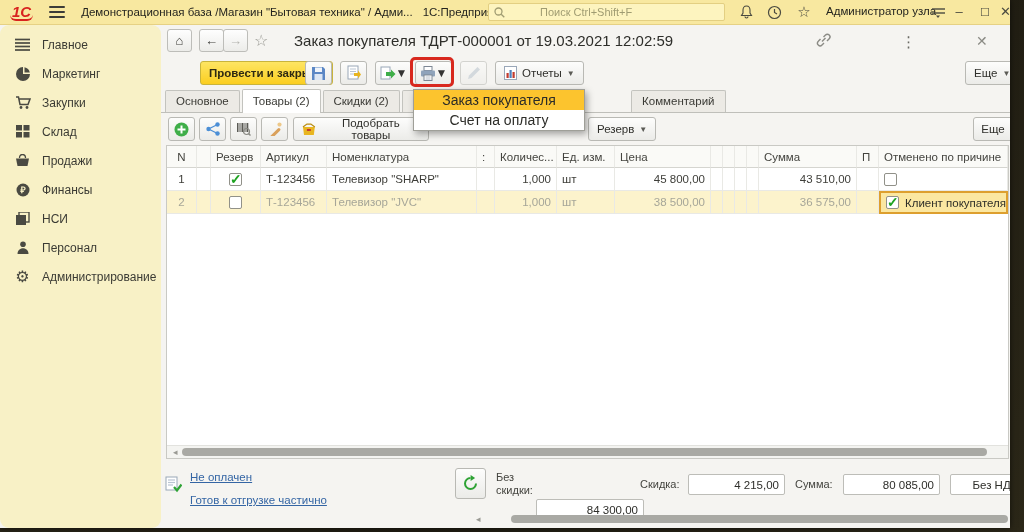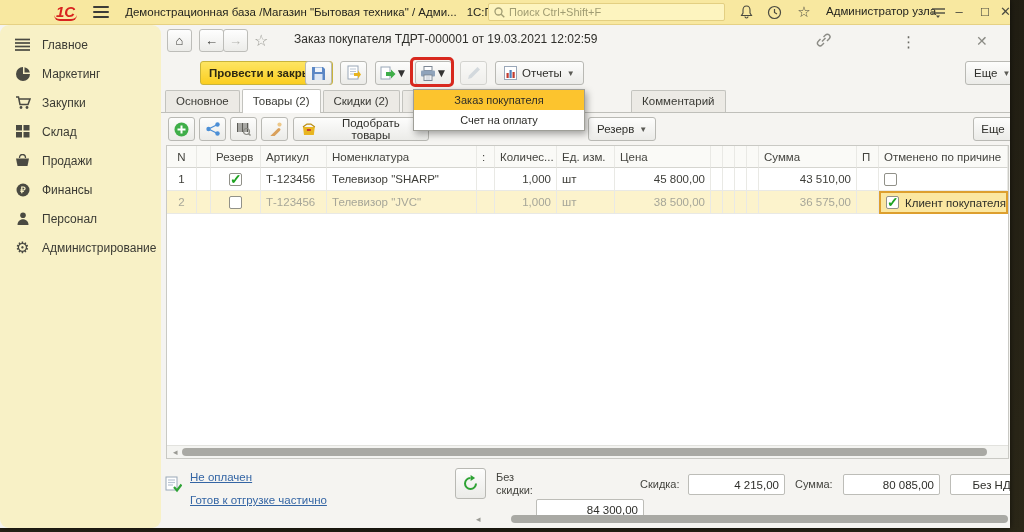"1С" .topbar { padding-left: 44px -> none }
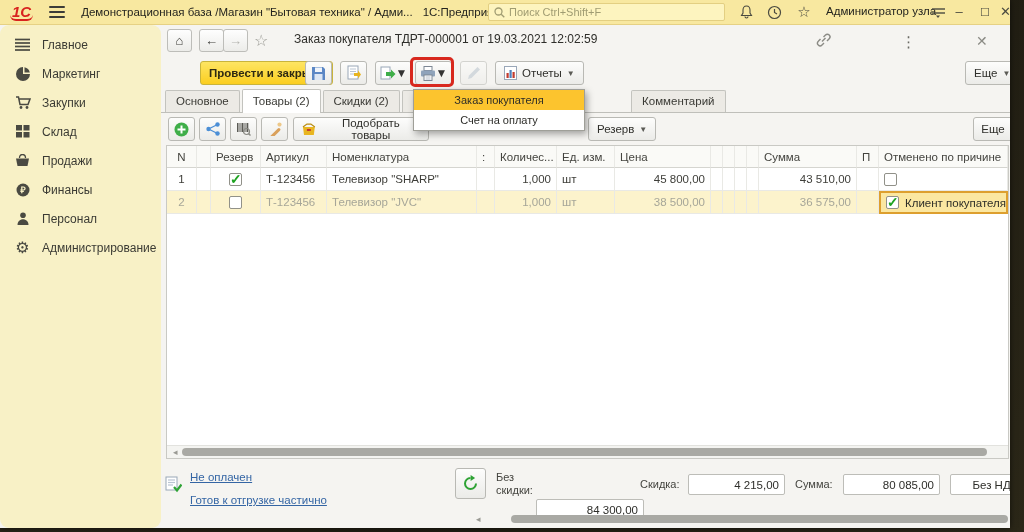"Поиск Ctrl+Shift+F" .searchbox { gap: none -> 31px }
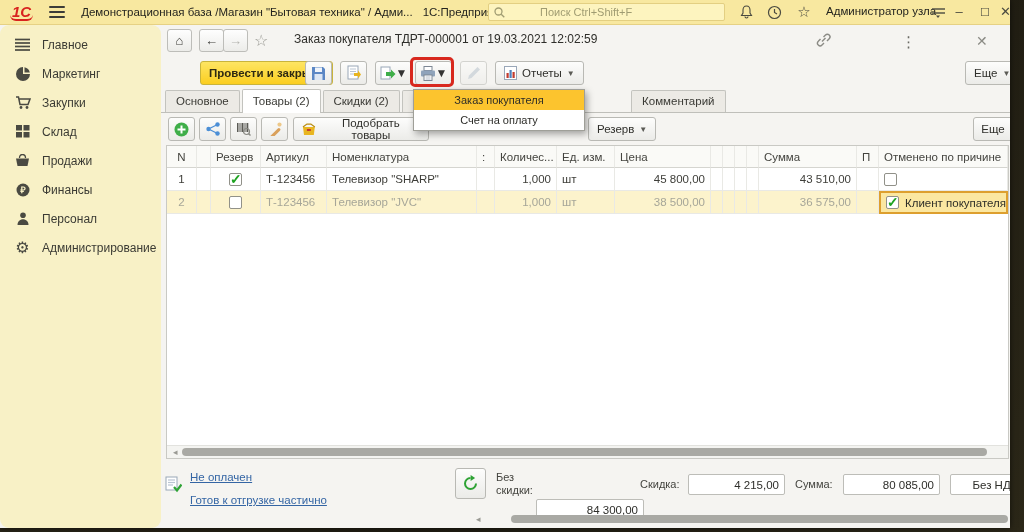"Заказ покупателя ТДРТ-000001 от" .form-title { font-size: 12px -> 15px }
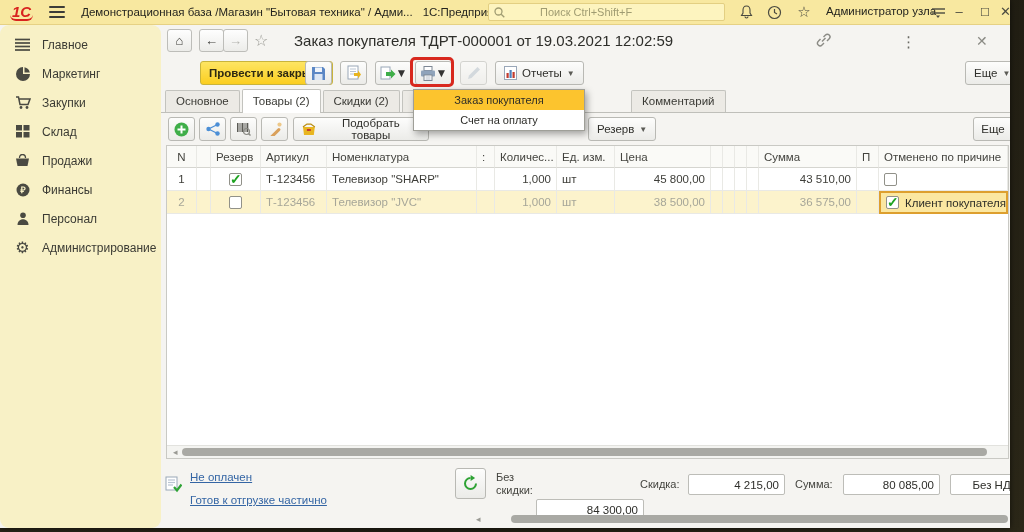"Заказ покупателя" .menu-item { font-size: 11px -> 14px }
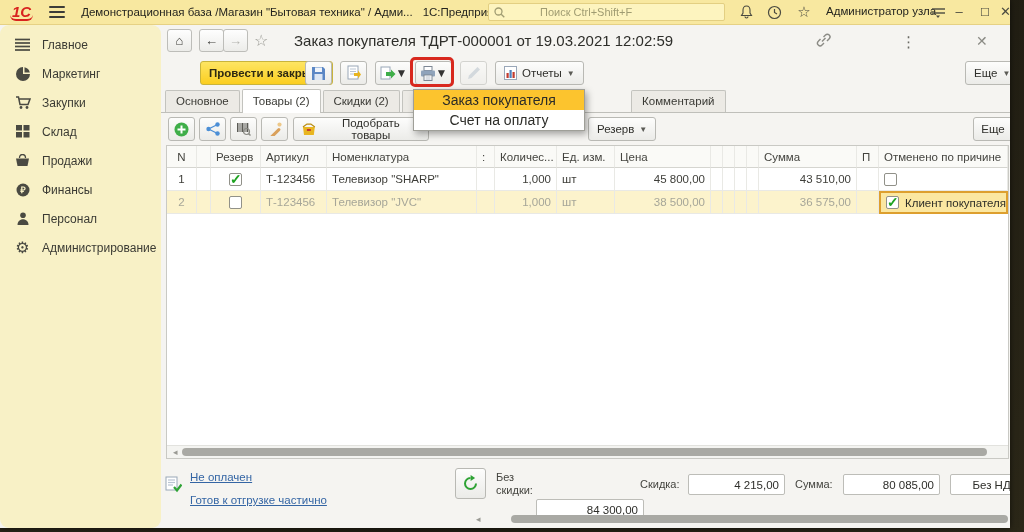"НСИ" div.side-item { html: none -> <div> <span> <svg> <rect></rect> <rect></rect> </svg> </span> <span>НСИ</span> </div> }
